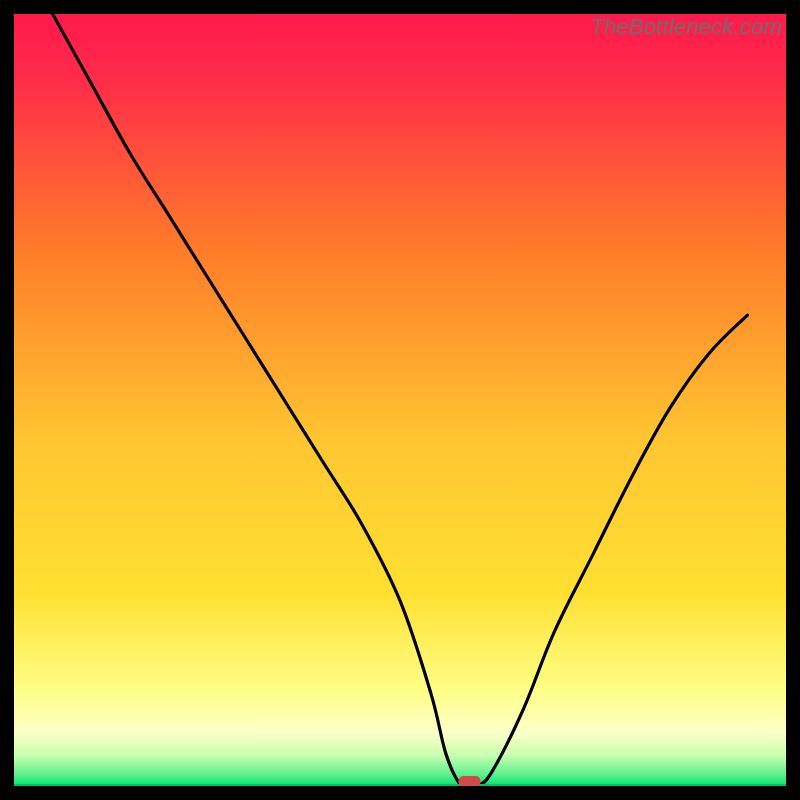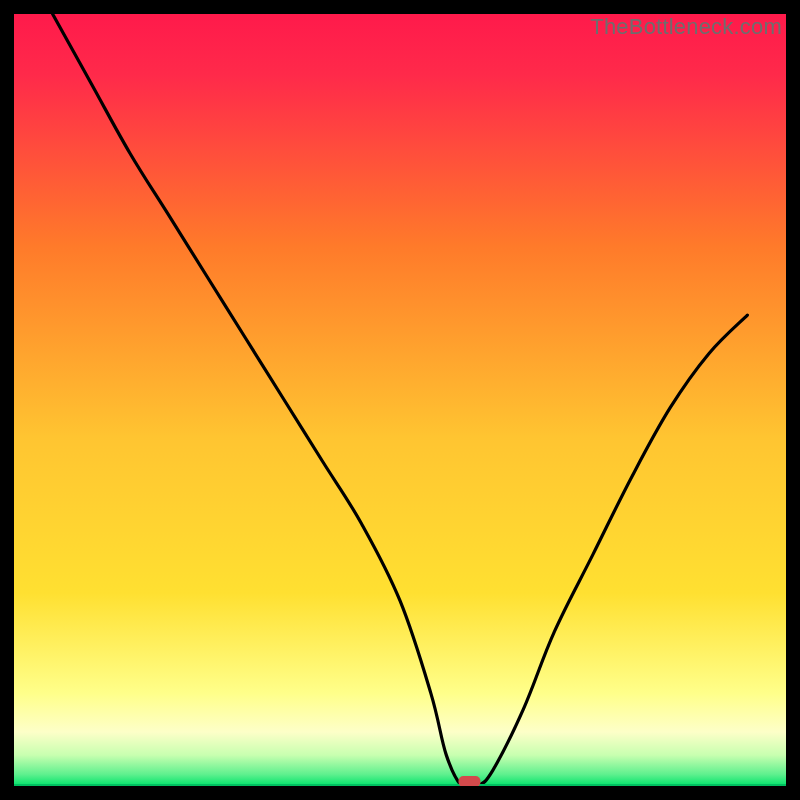"TheBottleneck.com" .attribution { font-style: none -> italic }
